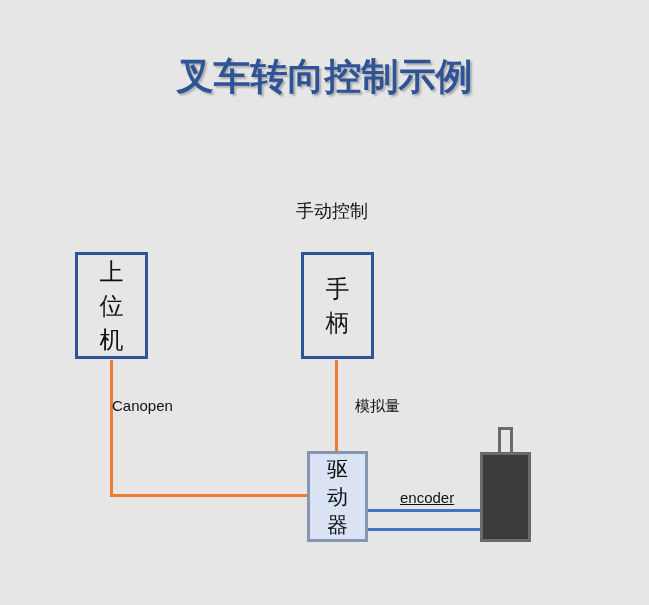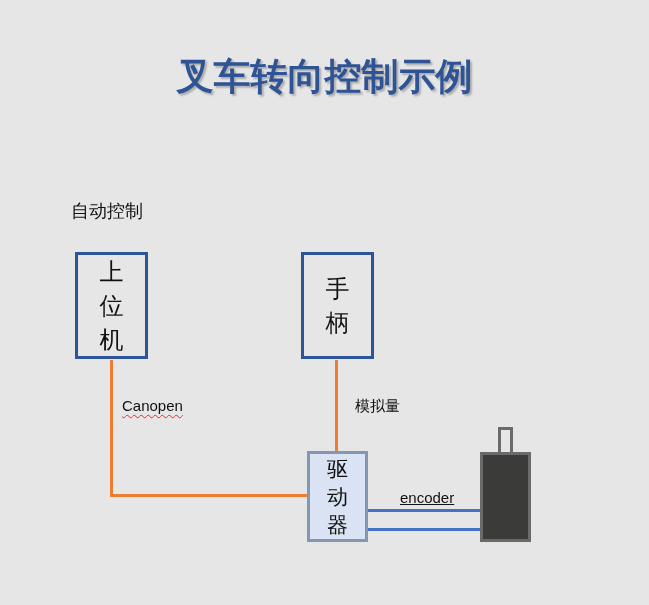"自动控制" div.abs { html: <div>自动控制</div> -> none }
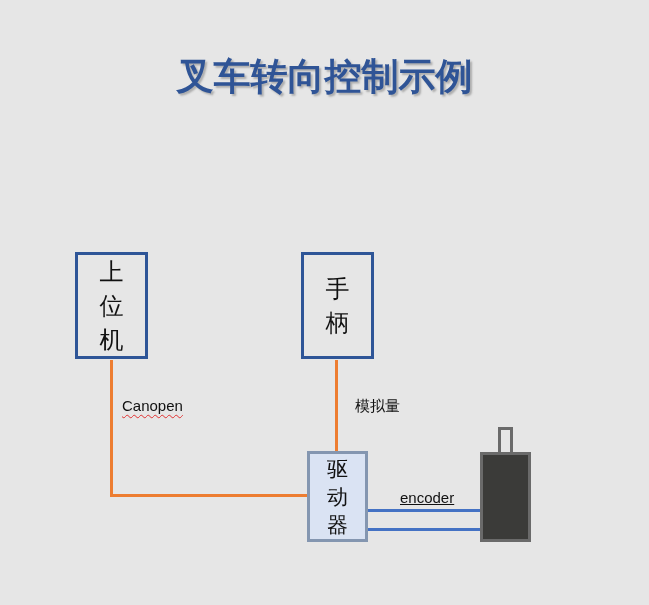"手动控制" div.abs { html: none -> <div>手动控制</div> }
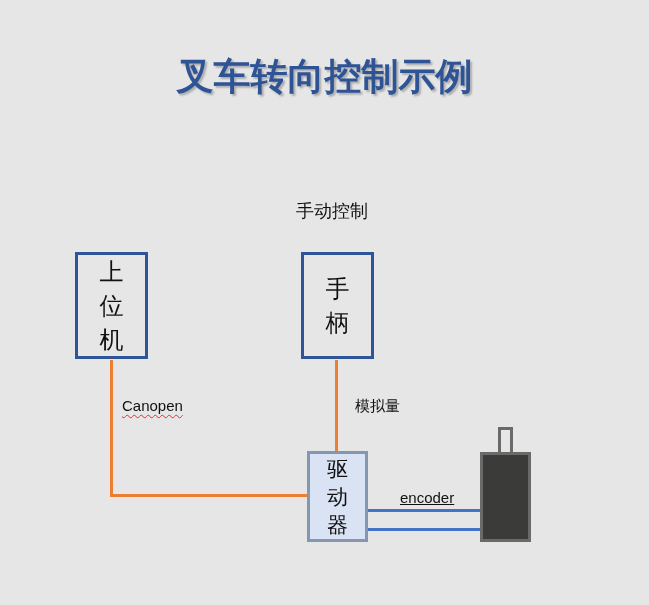"Canopen" .label-canopen { left: 122px -> 112px; text-decoration: underline -> none }
